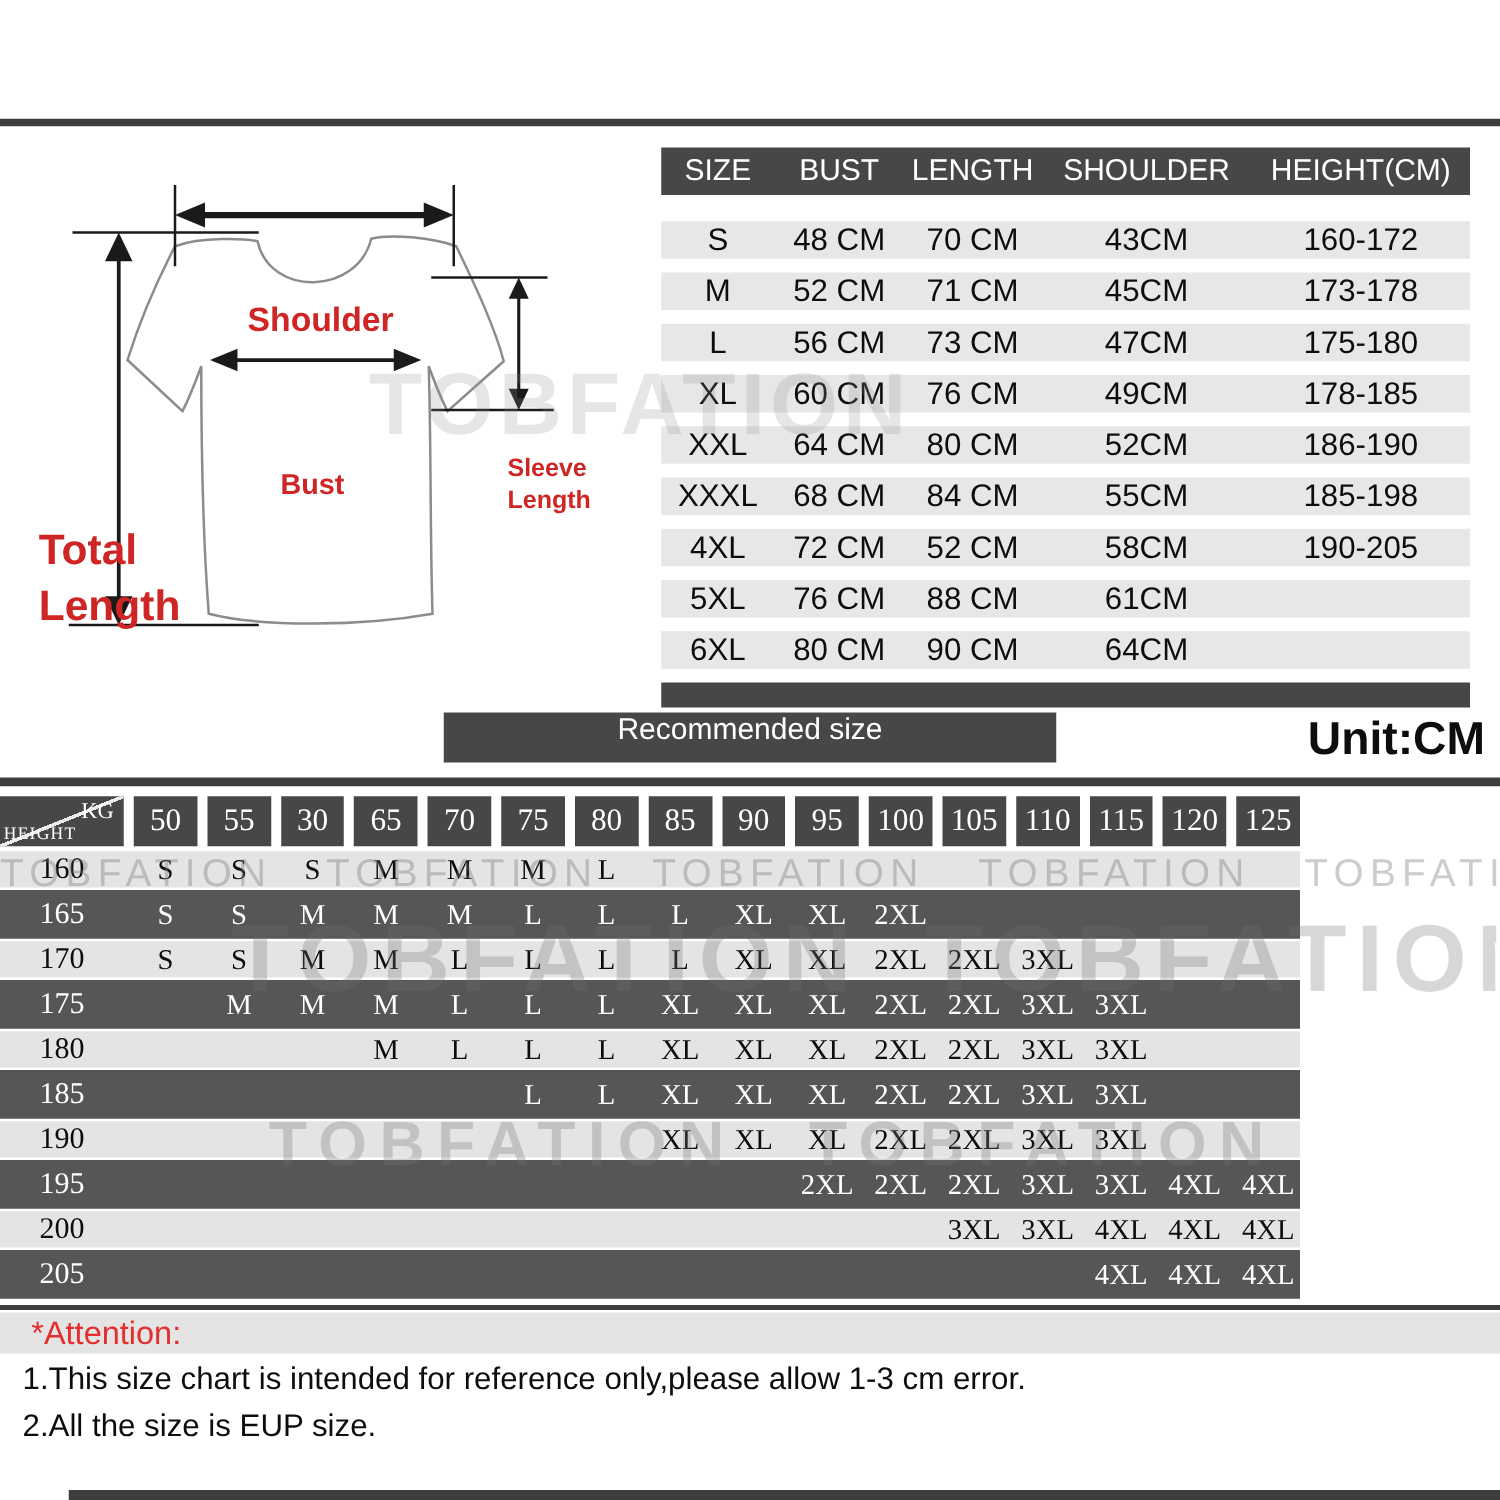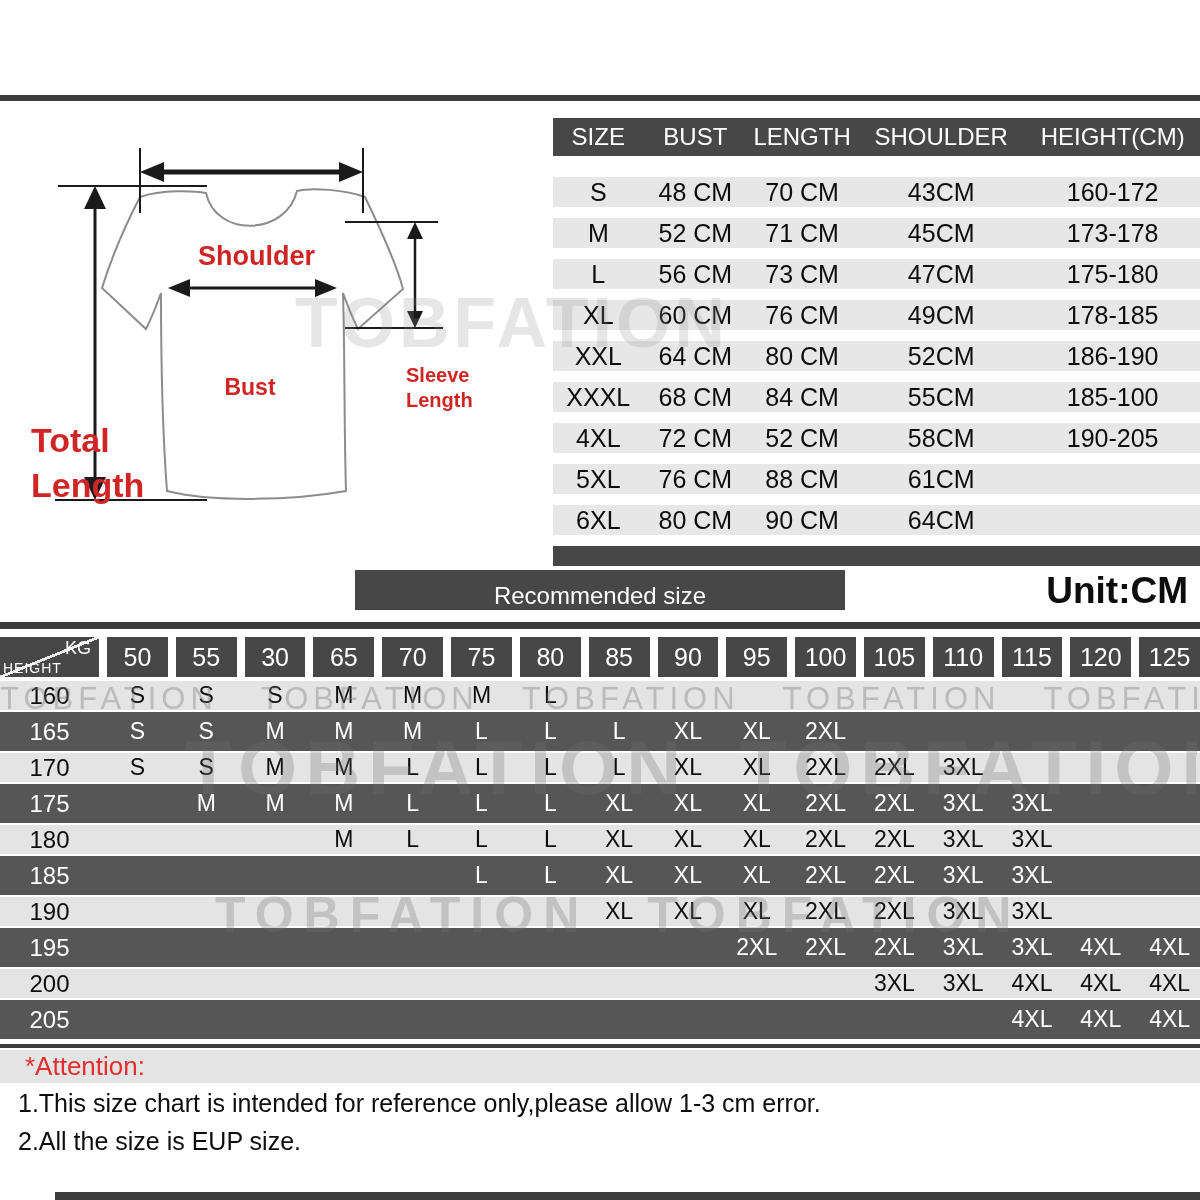"SIZE" .size-table { left: 553px -> 529px }
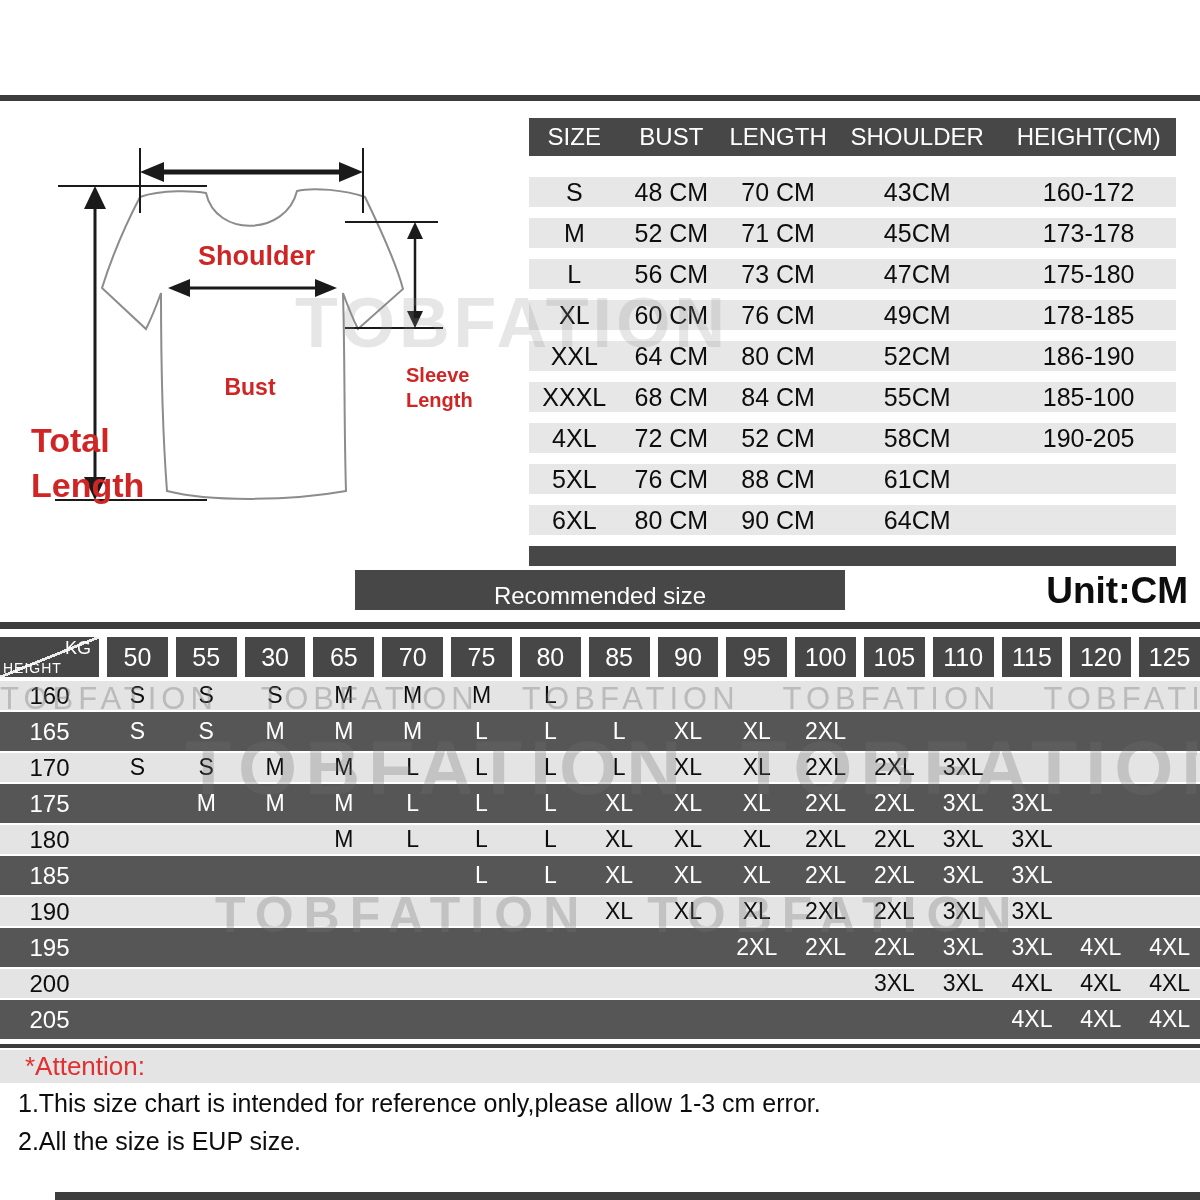"185-100" div.st-cell { text: 185-100 -> 185-198 }
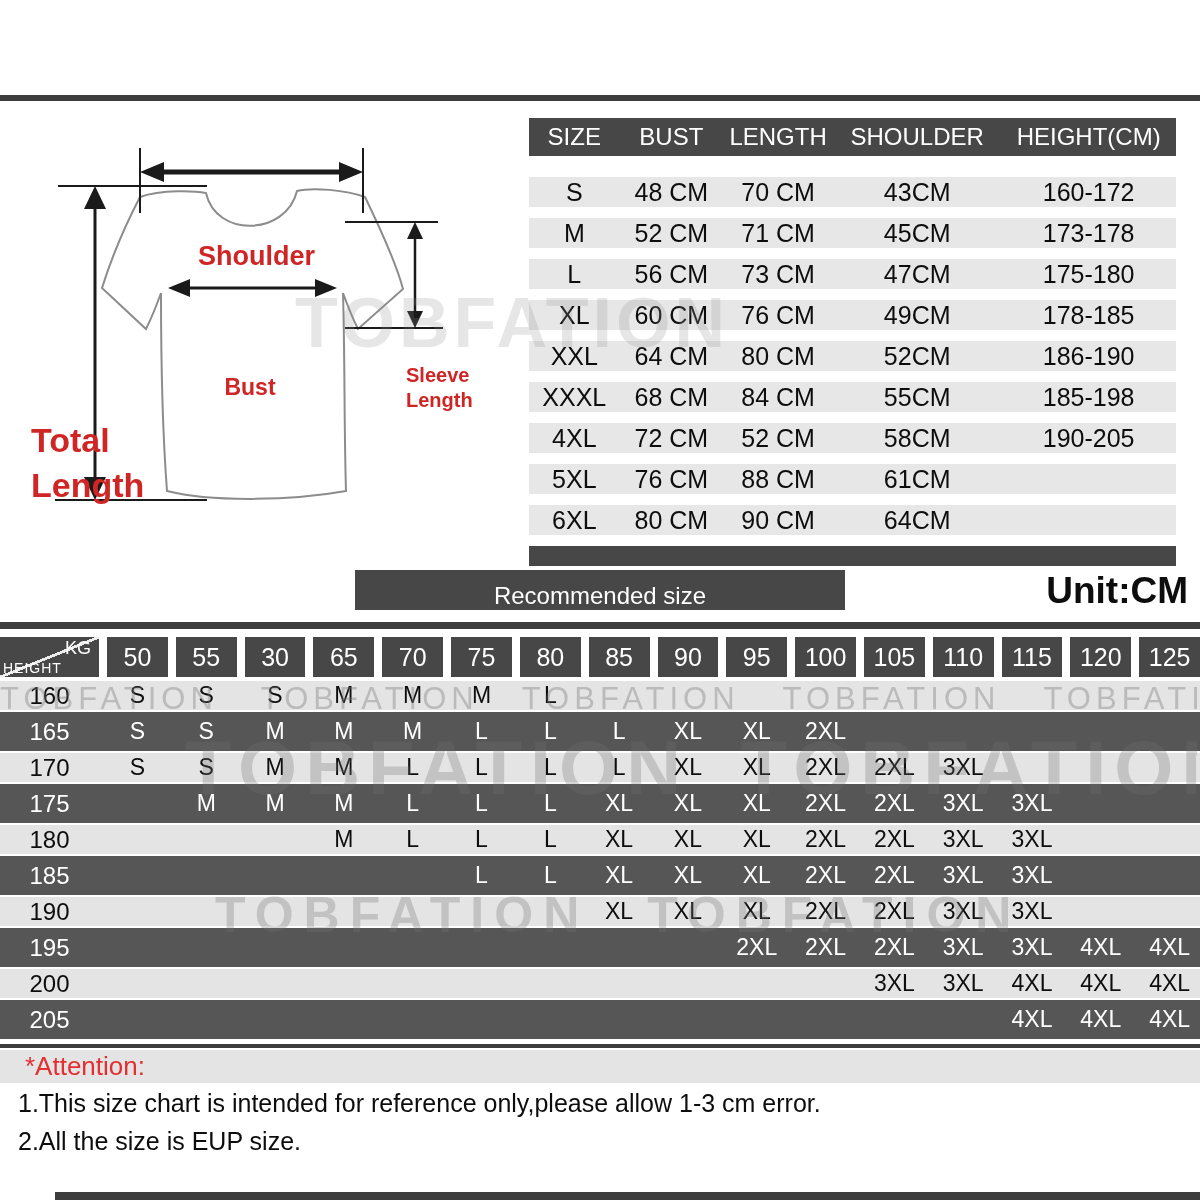"Recommended size" .recommended-bar { align-items: flex-end -> flex-start }
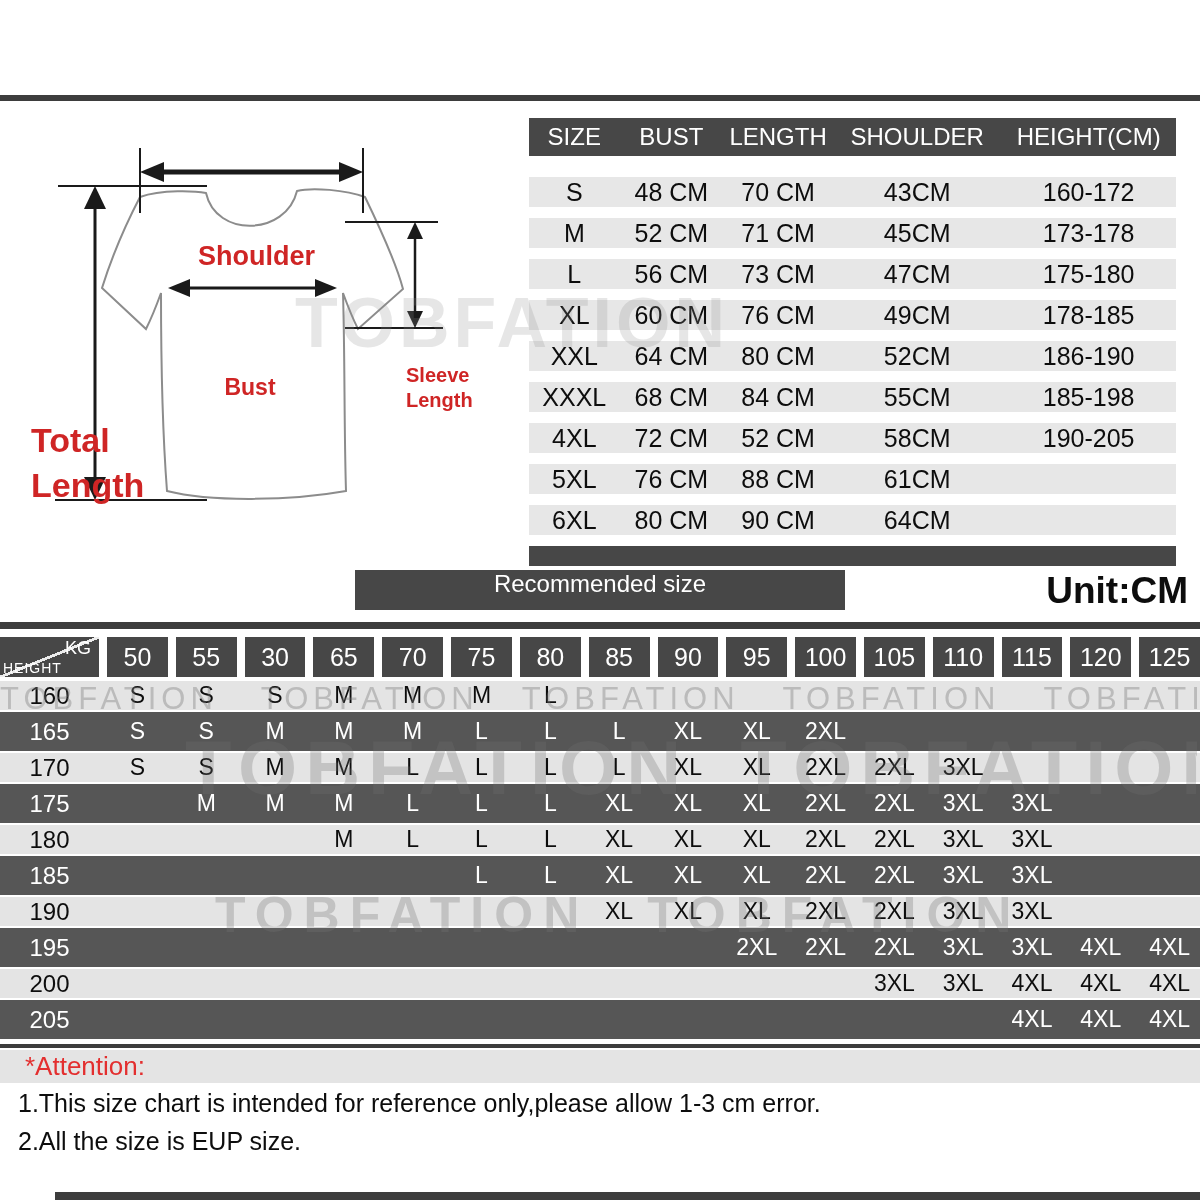"KG" .matrix { font-family: none -> Liberation Serif, serif; width: 1200px -> 1040px }
